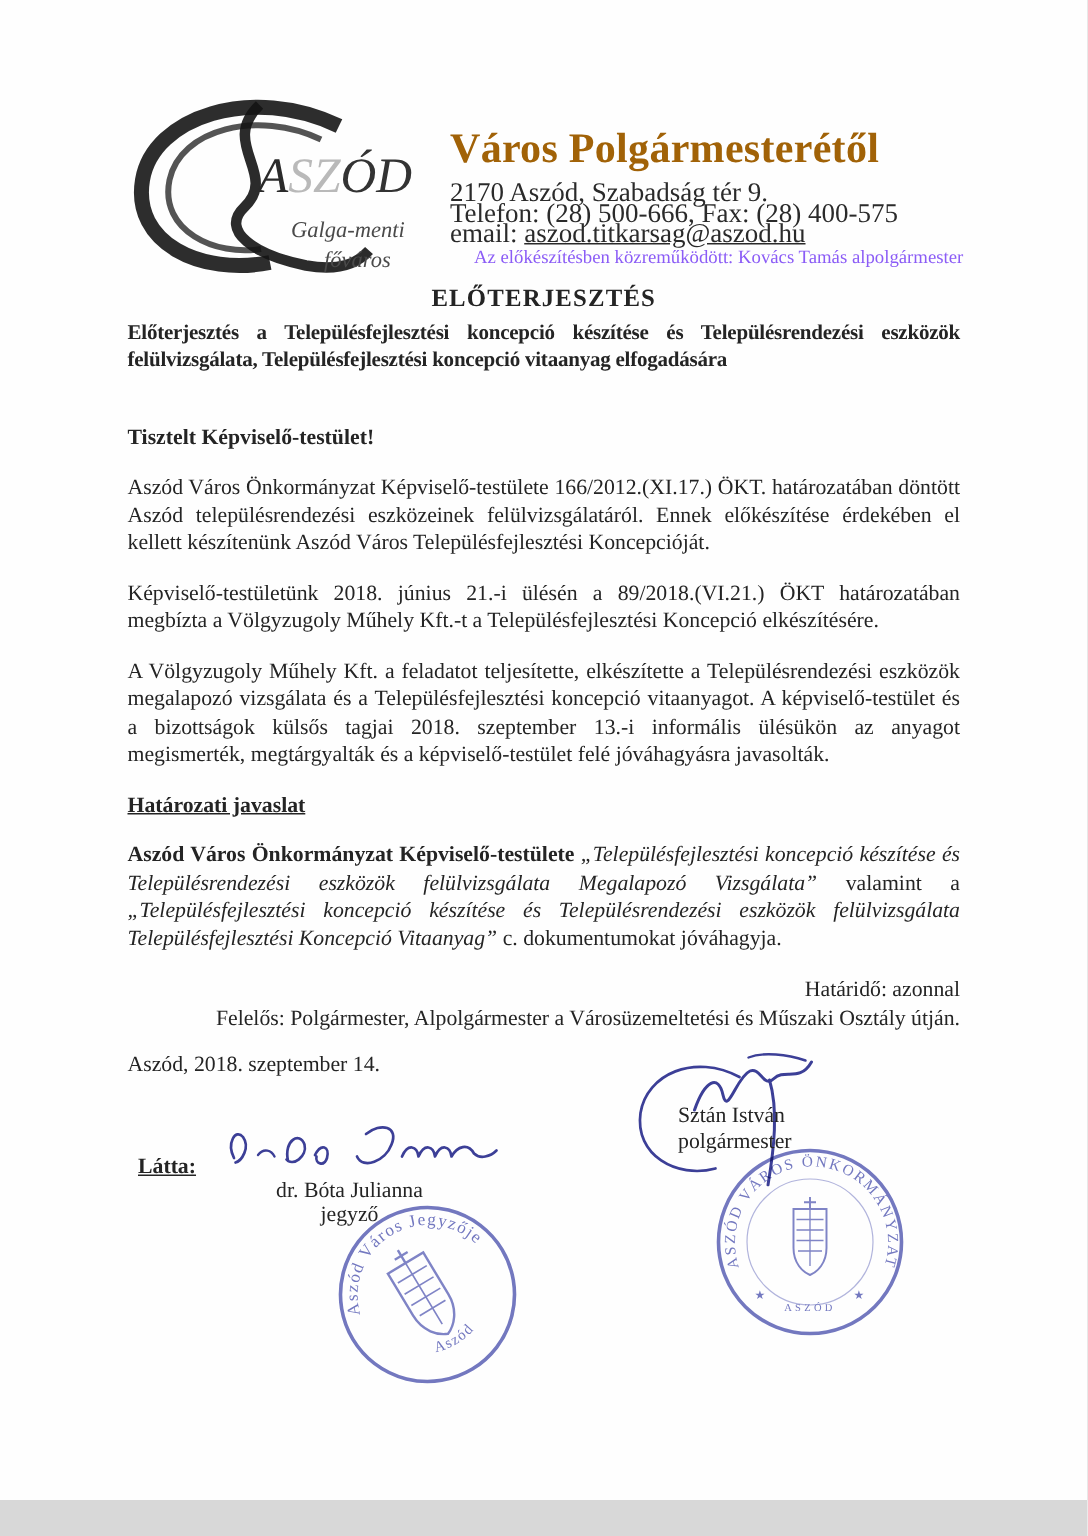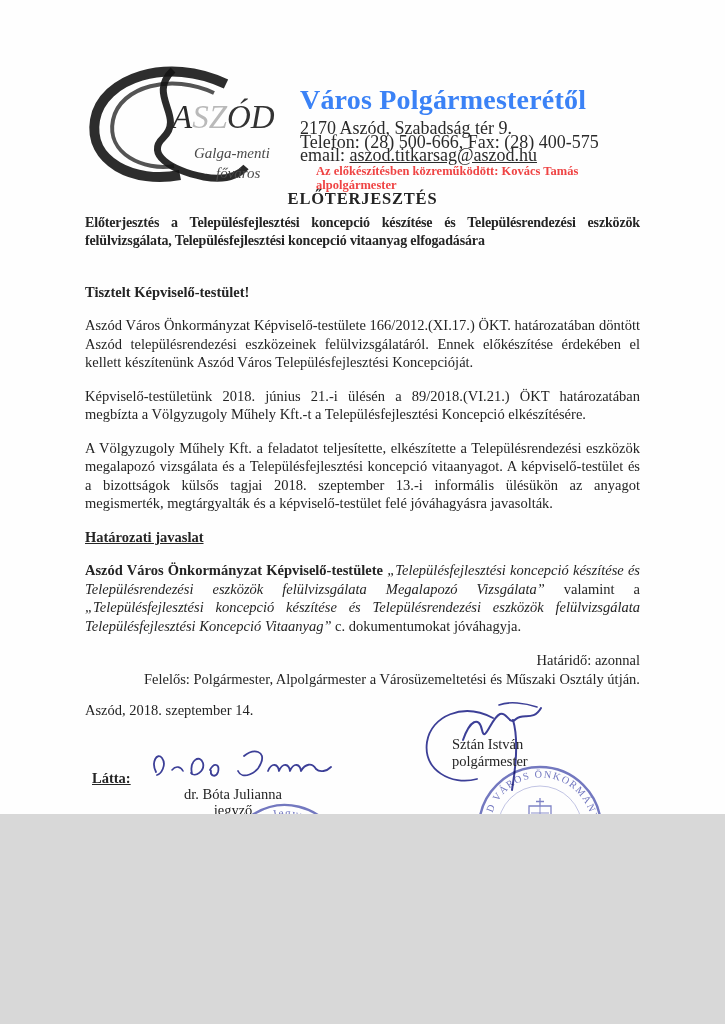"ASZÓD" .page { height: 814px -> 1000px }
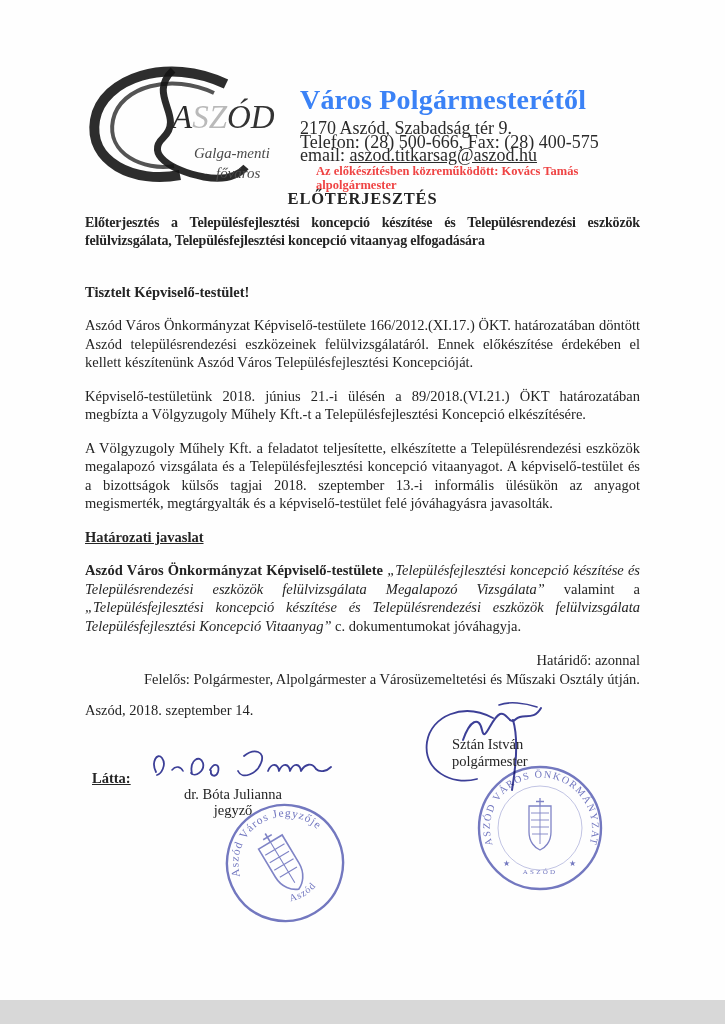"Város Polgármesterétől" .hdr-title { color: #3b82f6 -> #a16207 }
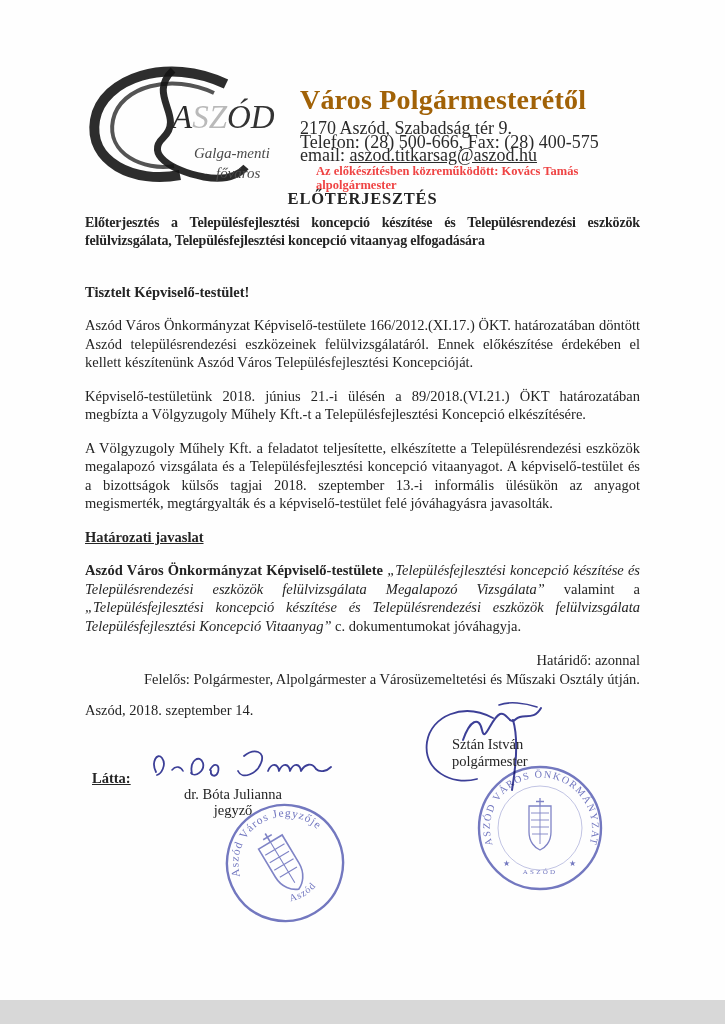"Az előkészítésben közreműködött: Kovács" .hdr-prepared { color: #ef4444 -> #8b5cf6; font-weight: bold -> none }
